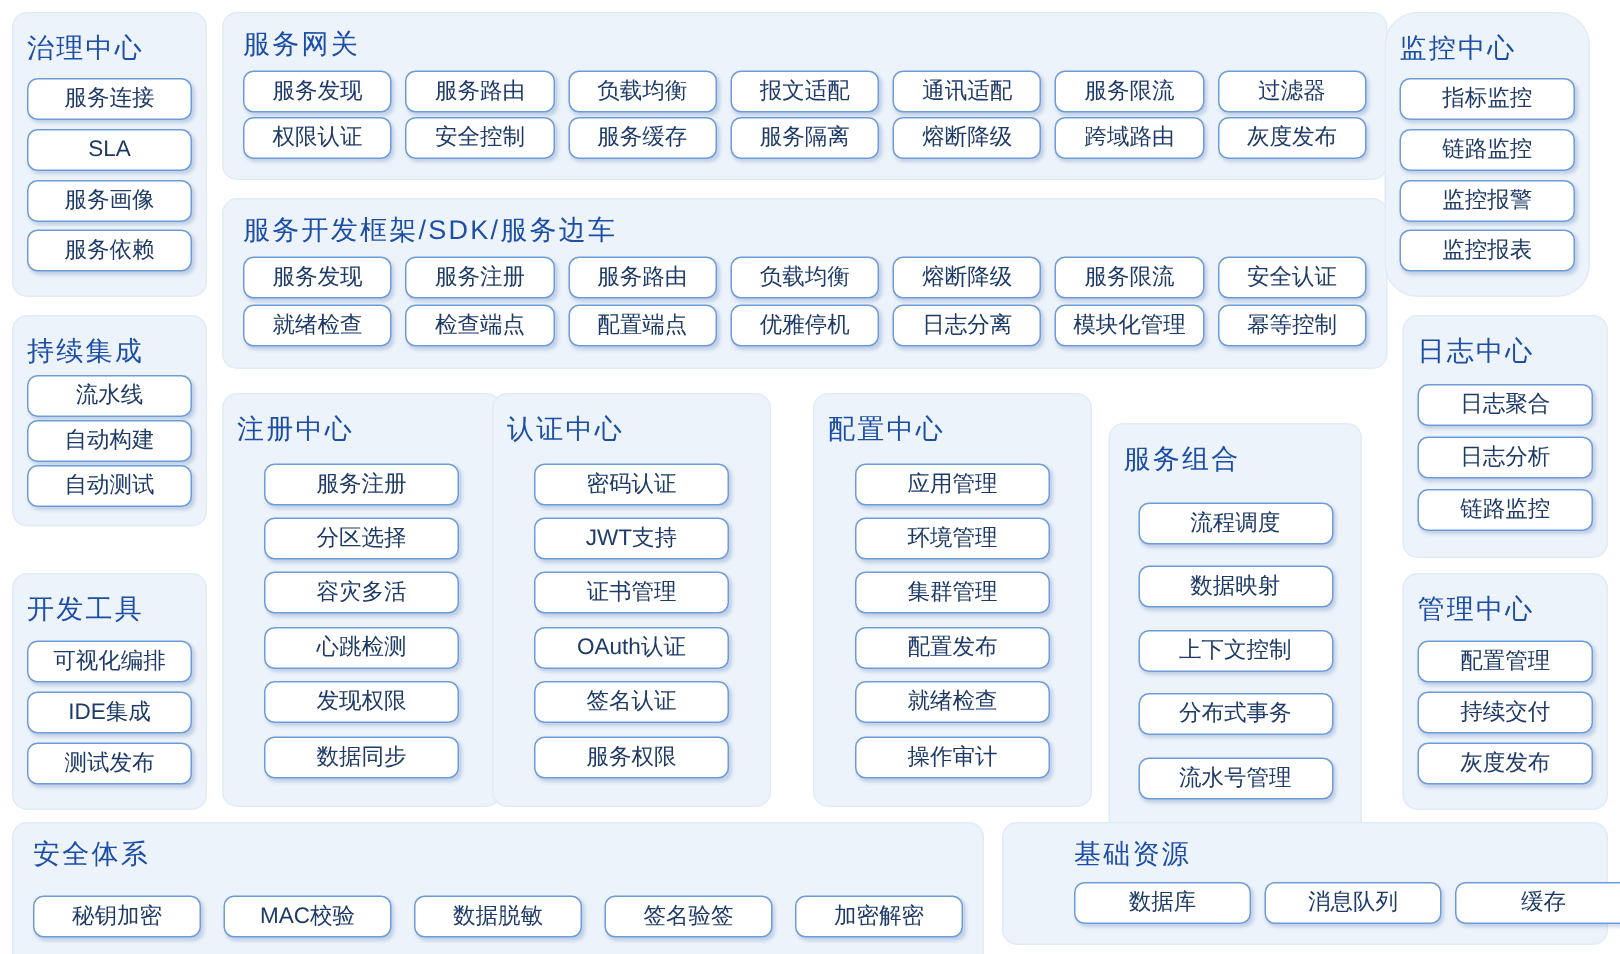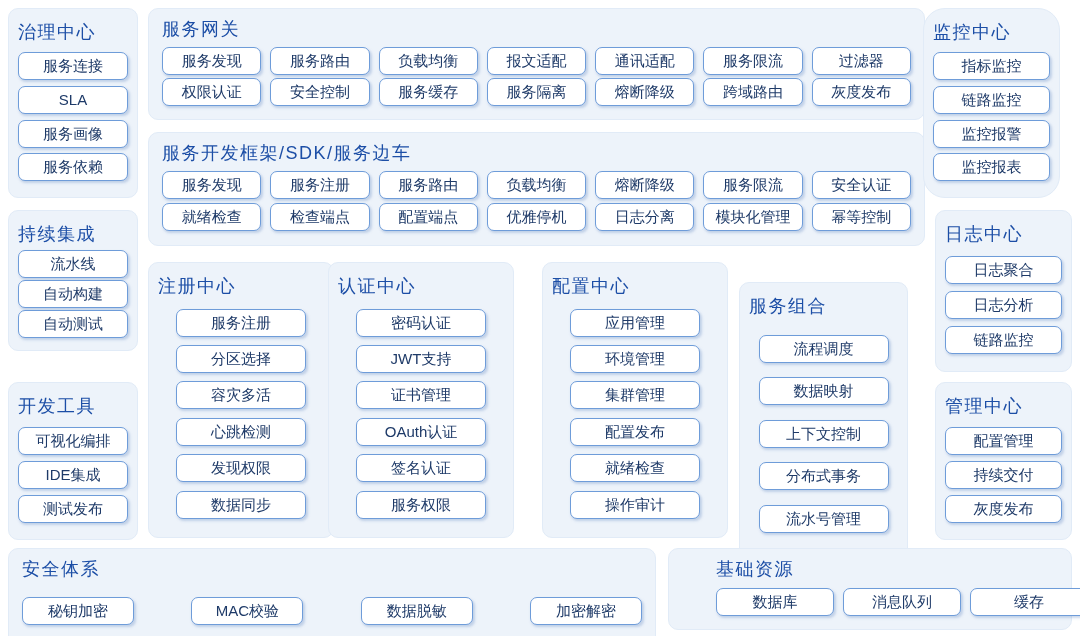"签名验签" div.chip { html: none -> <div>签名验签</div> }
